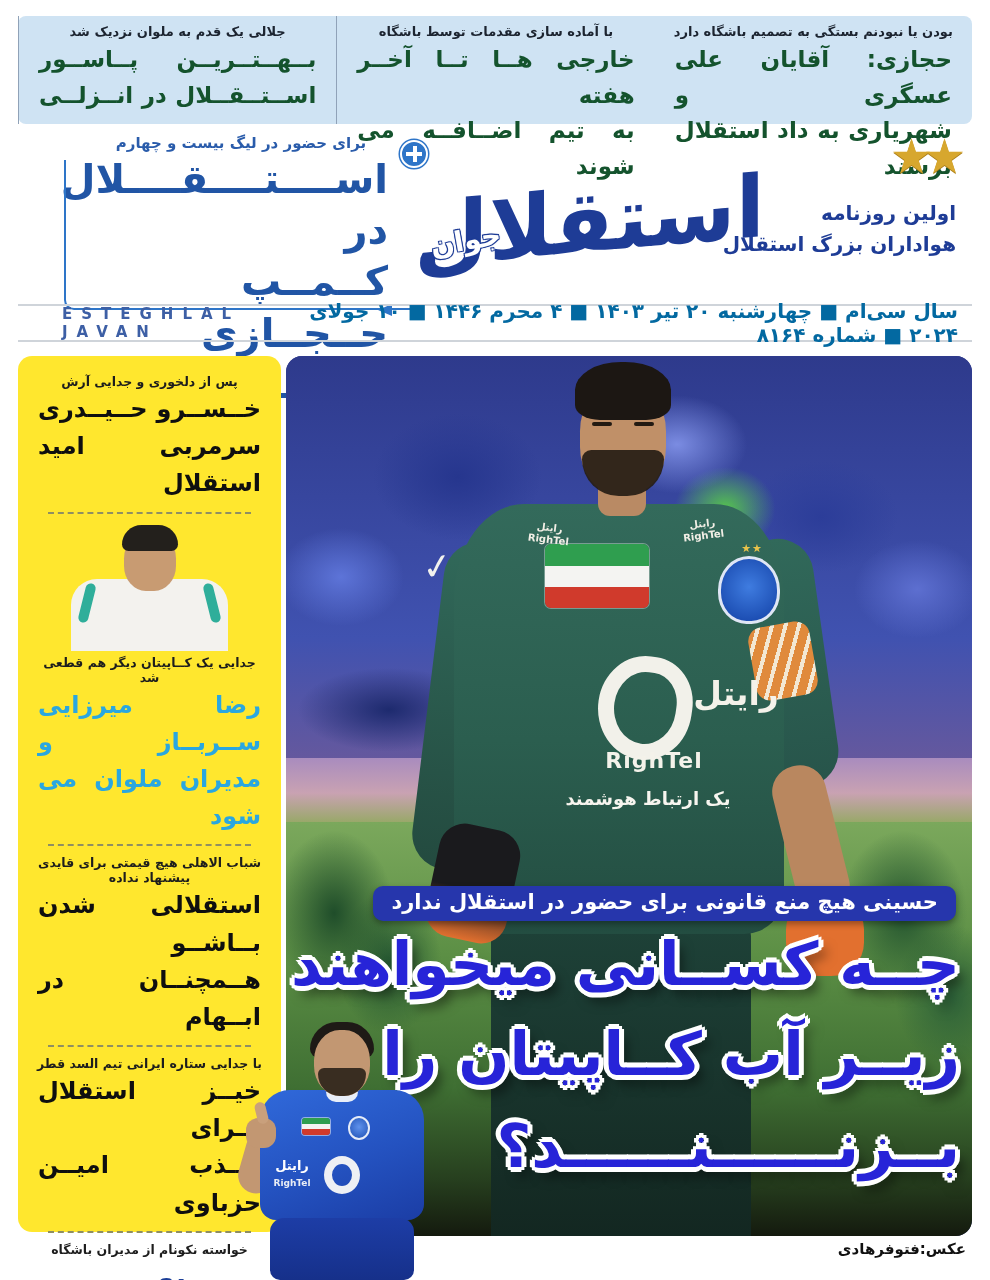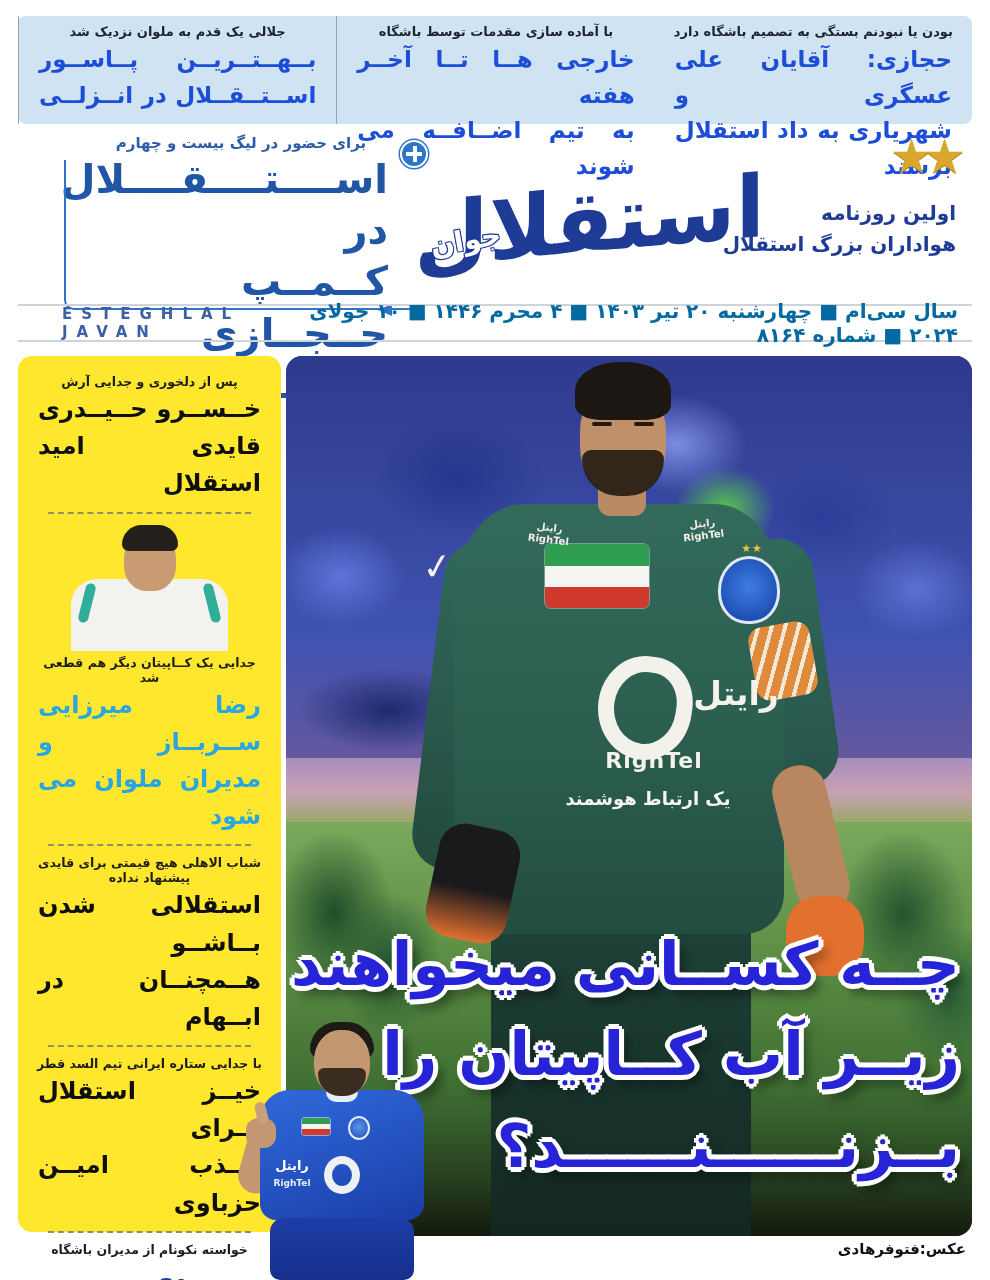"بــهــتــریــن پــاســور" .top-line { color: #1d4ed8 -> #14532d }
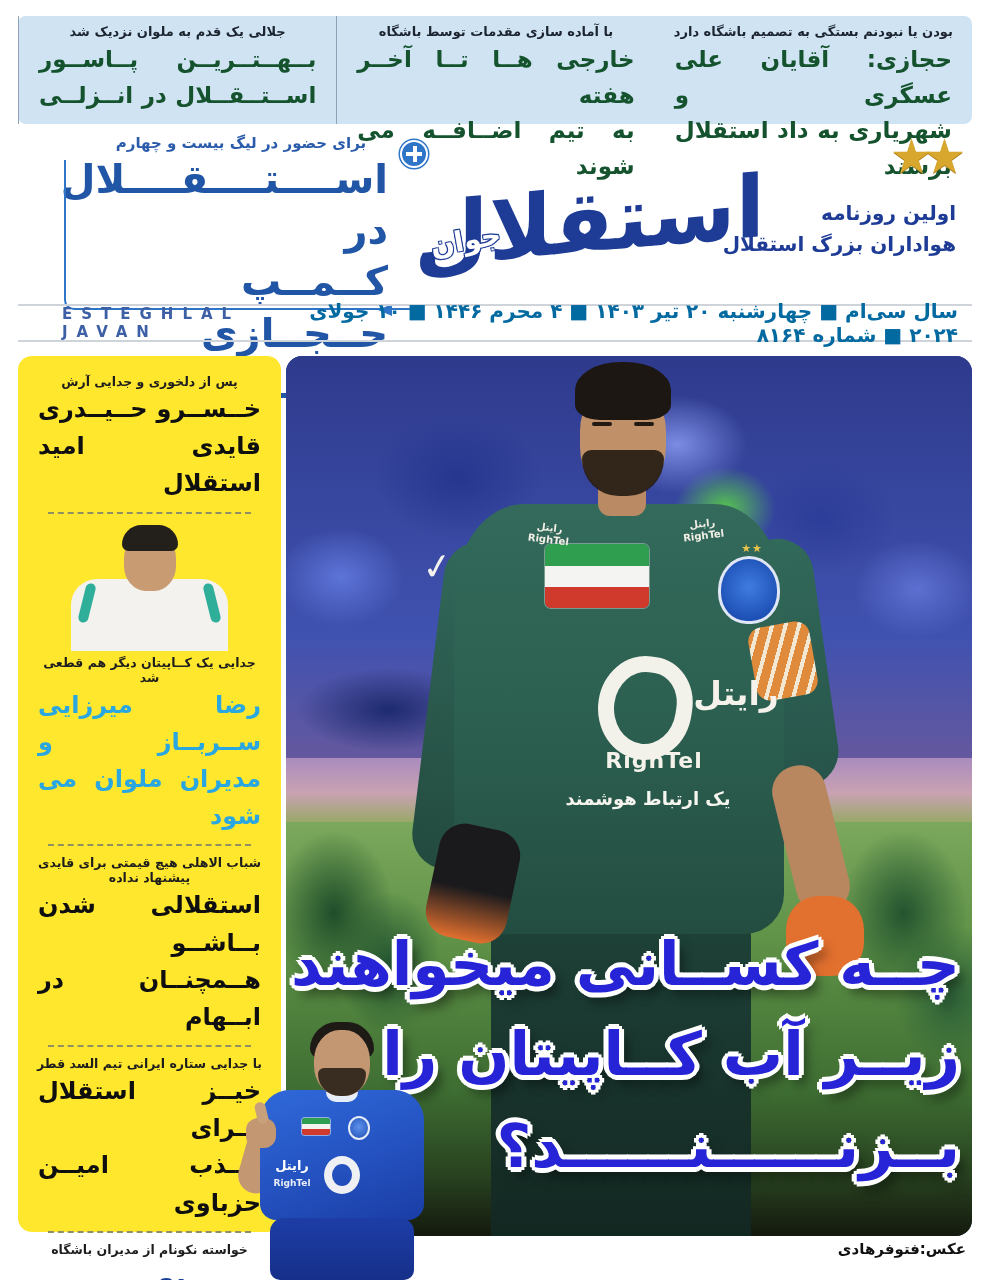"قایدی امید استقلال" div.sb-line { text: قایدی -> سرمربی }
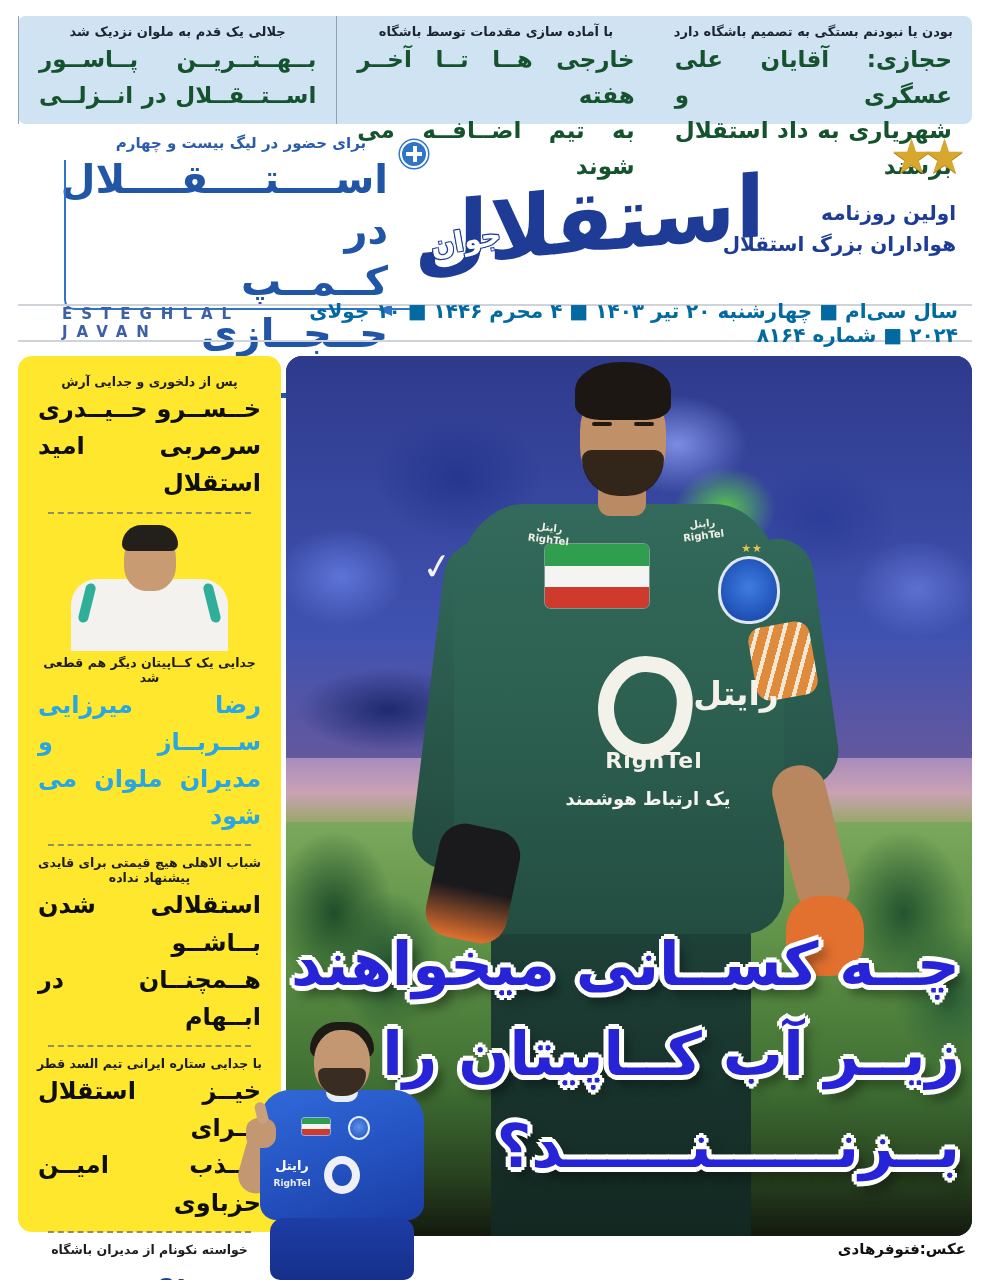"حسینی هیچ منع قانونی برای" div.sub-head { html: none -> <div>حسینی هیچ منع قانونی برای حضور در استقلال ندارد</div> }
